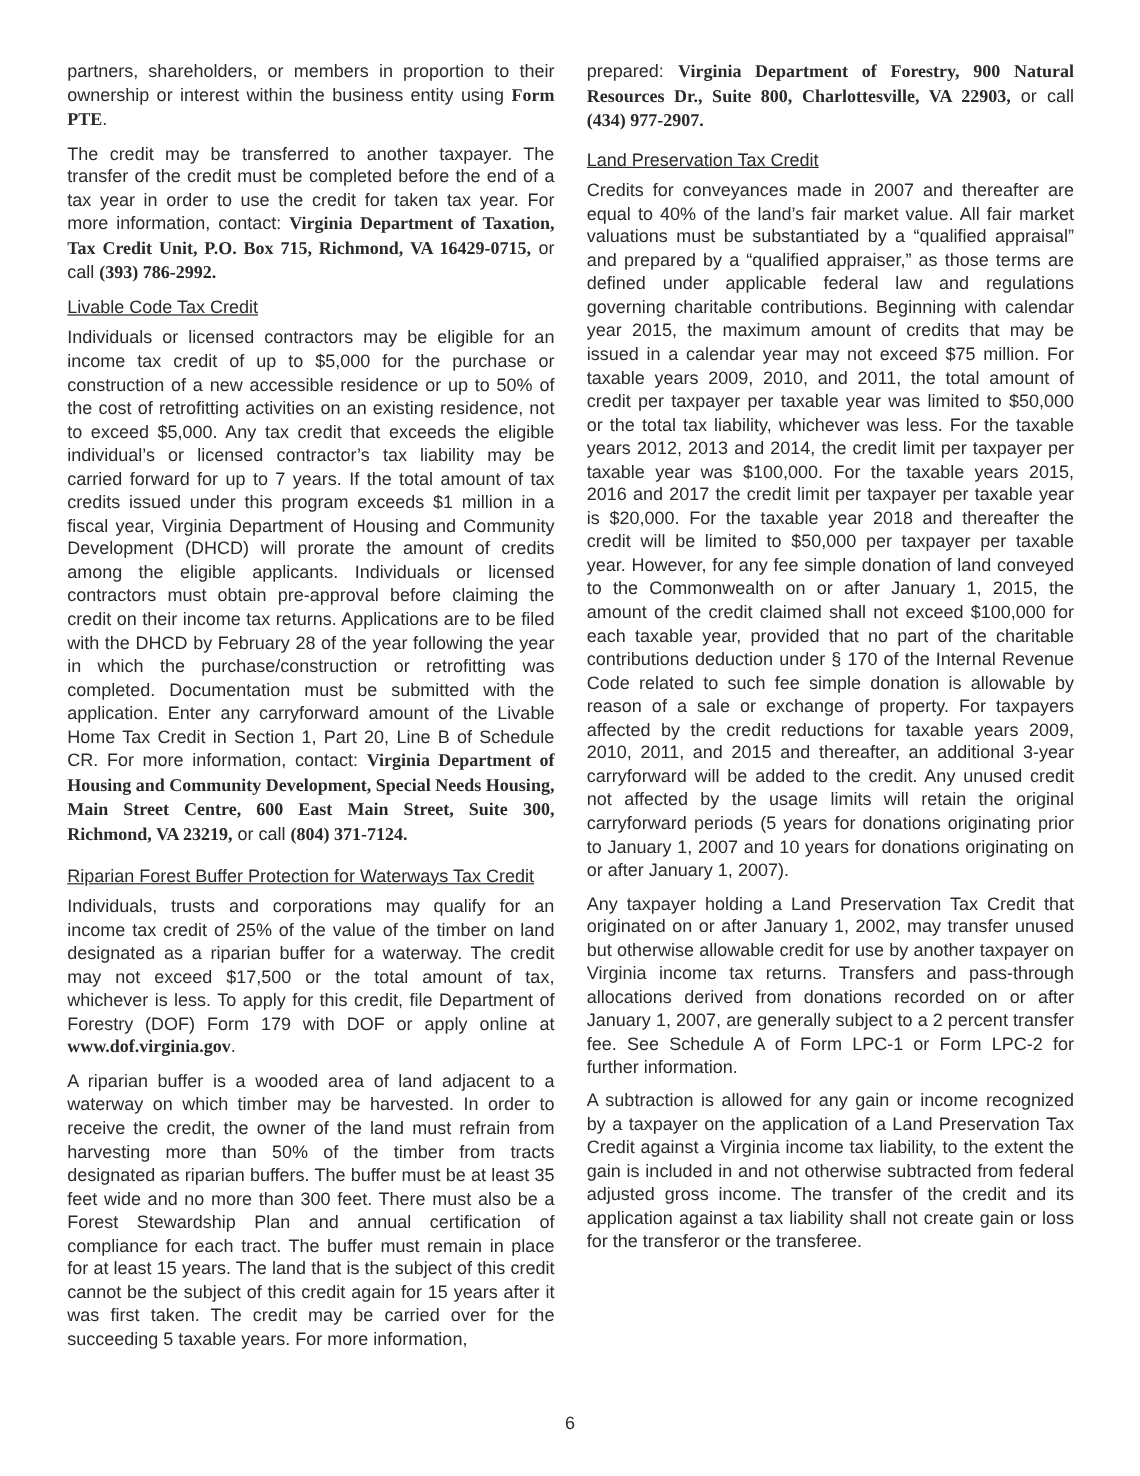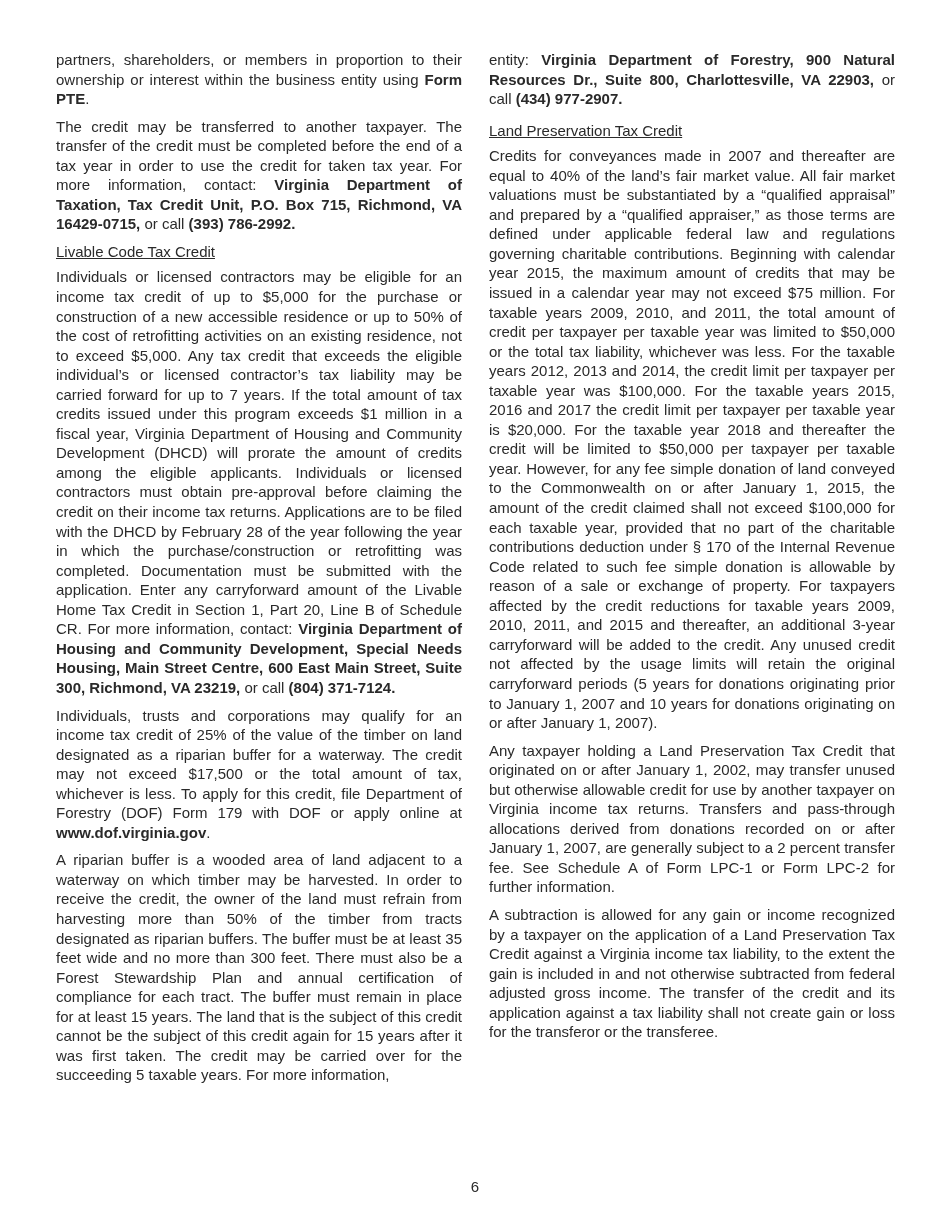"entity:" span { text: entity -> prepared }
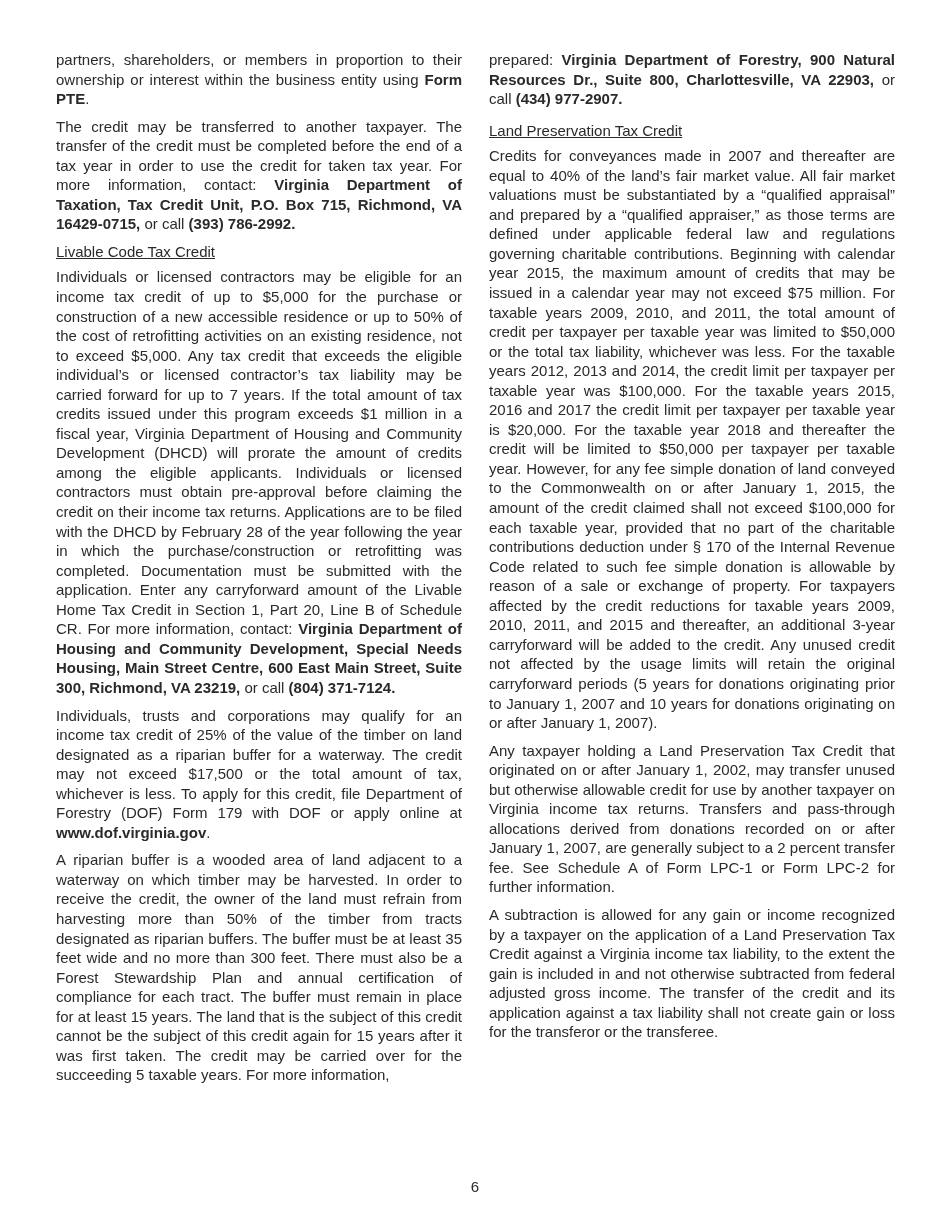"Virginia Department of Forestry, 900" b { font-family: none -> Liberation Serif, serif }
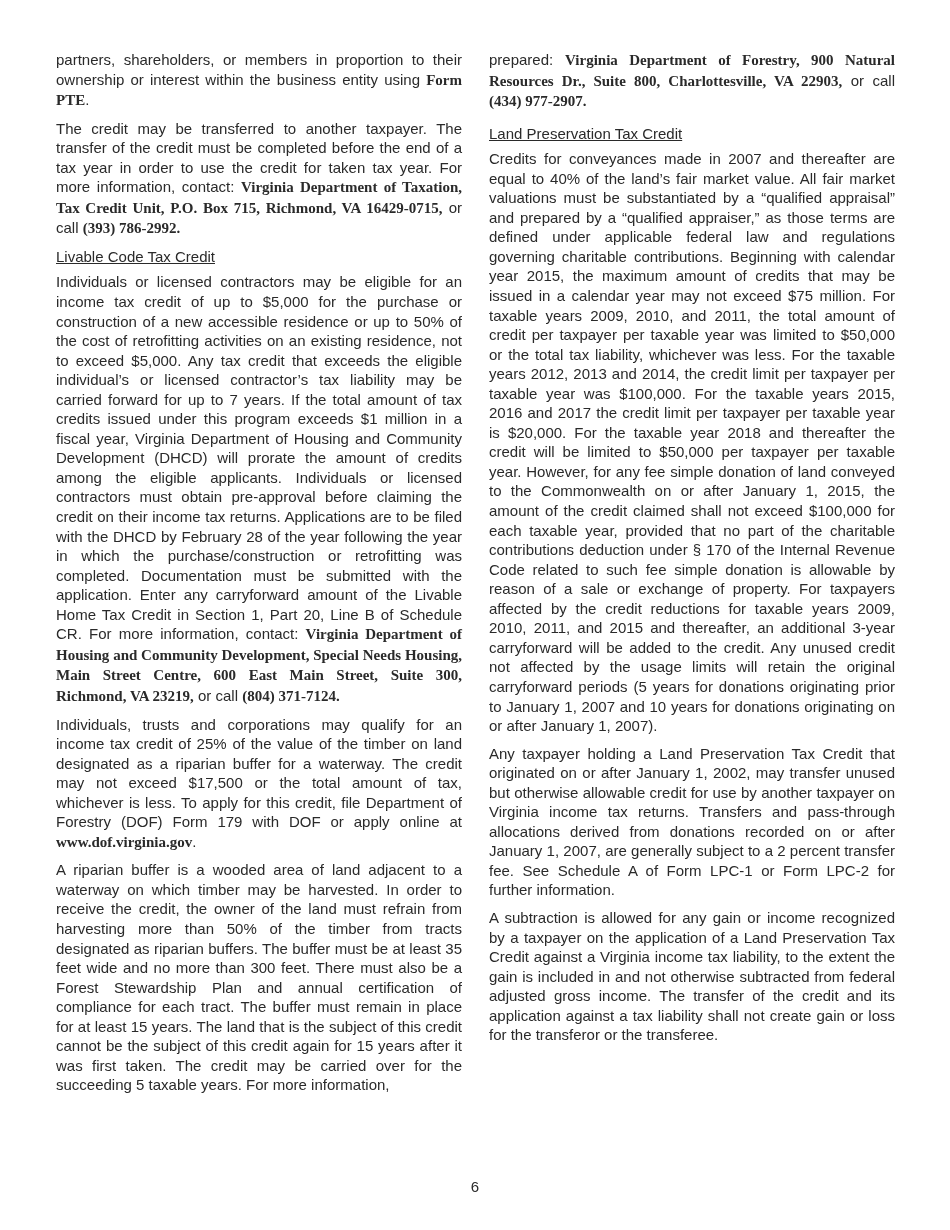"Riparian Forest Buffer Protection for" div.heading { html: none -> <div>Riparian Forest Buffer Protection for Waterways Tax Credit</div> }
